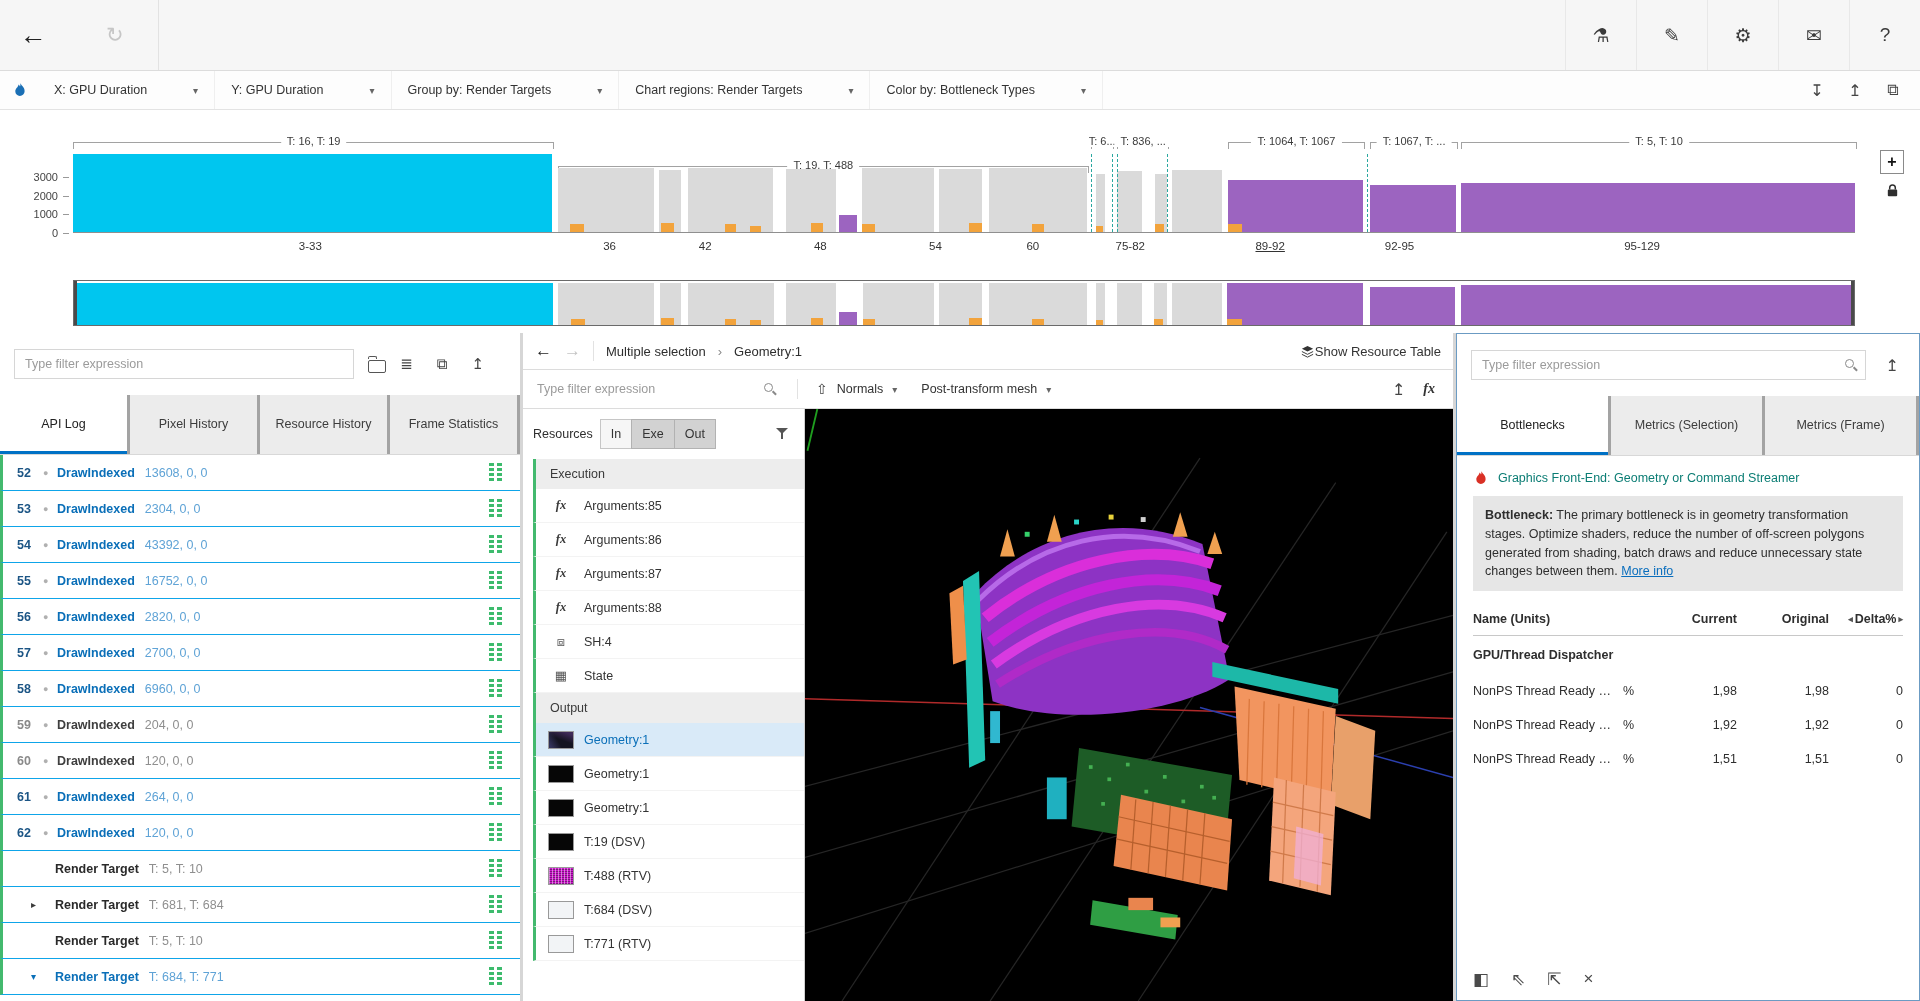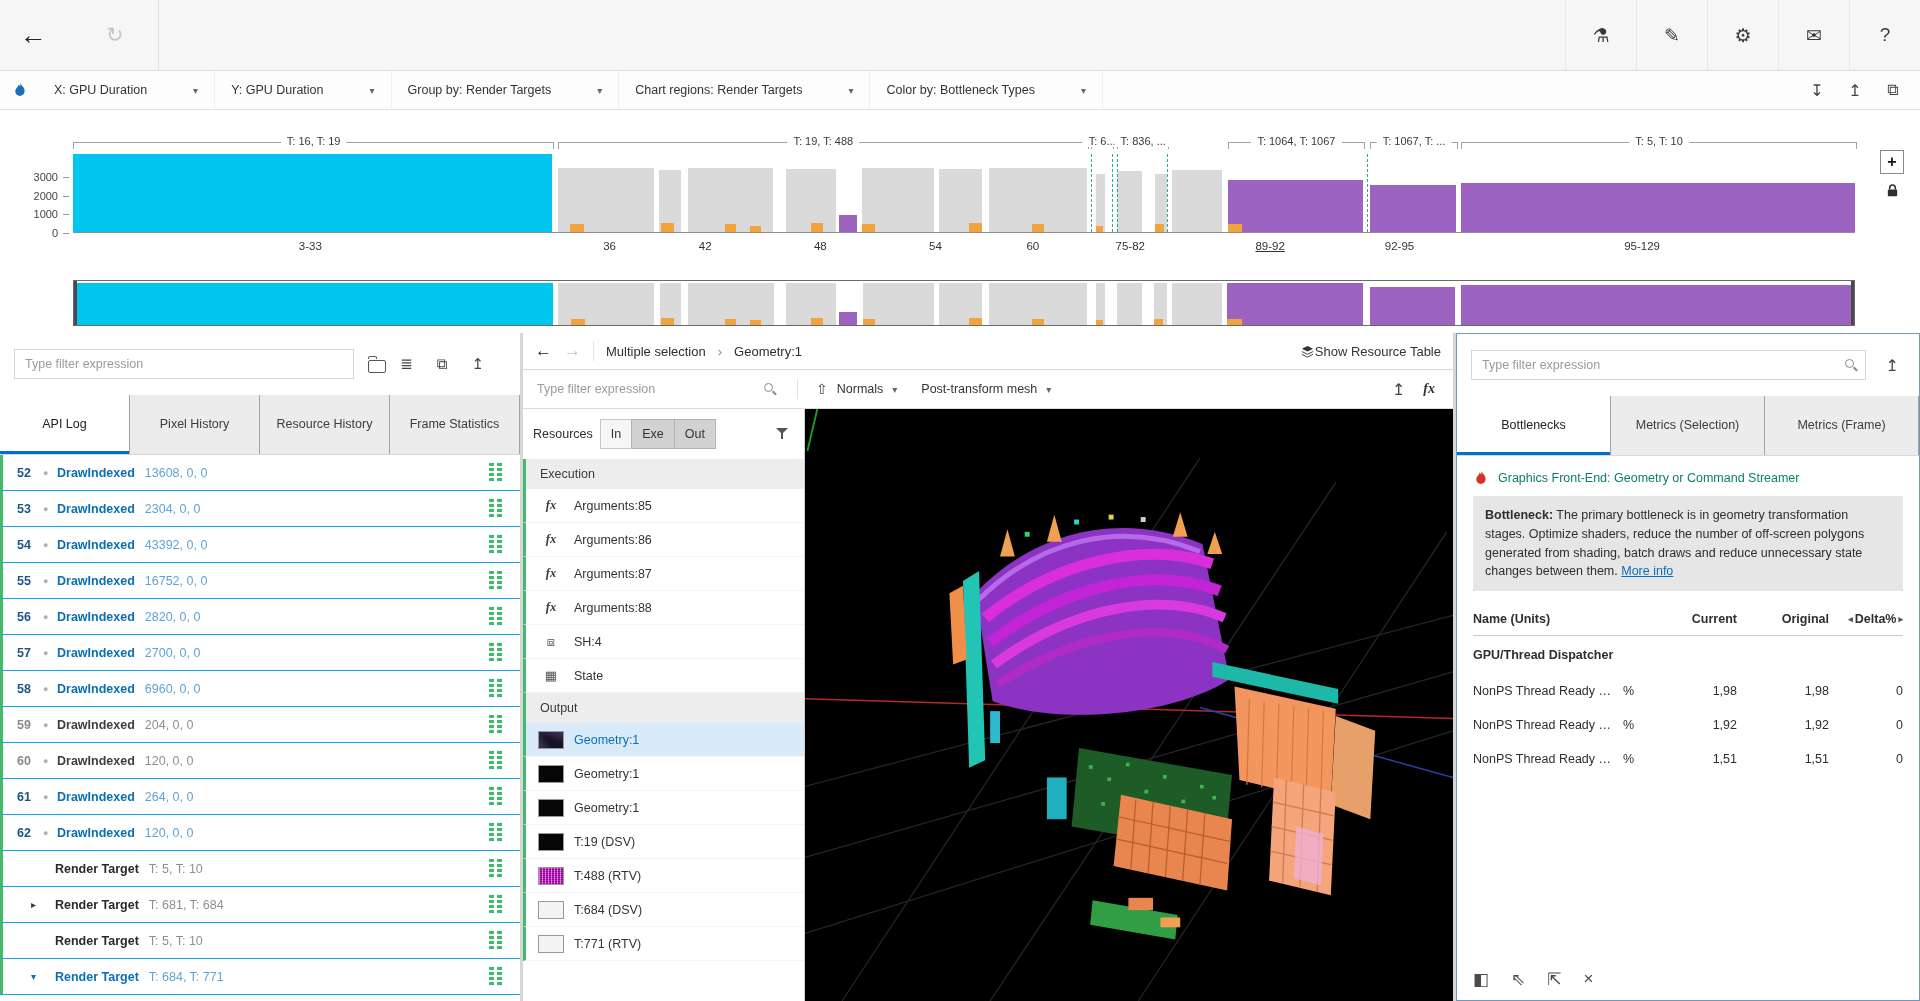"T: 19, T: 488" div.region { margin-top: none -> 24px }
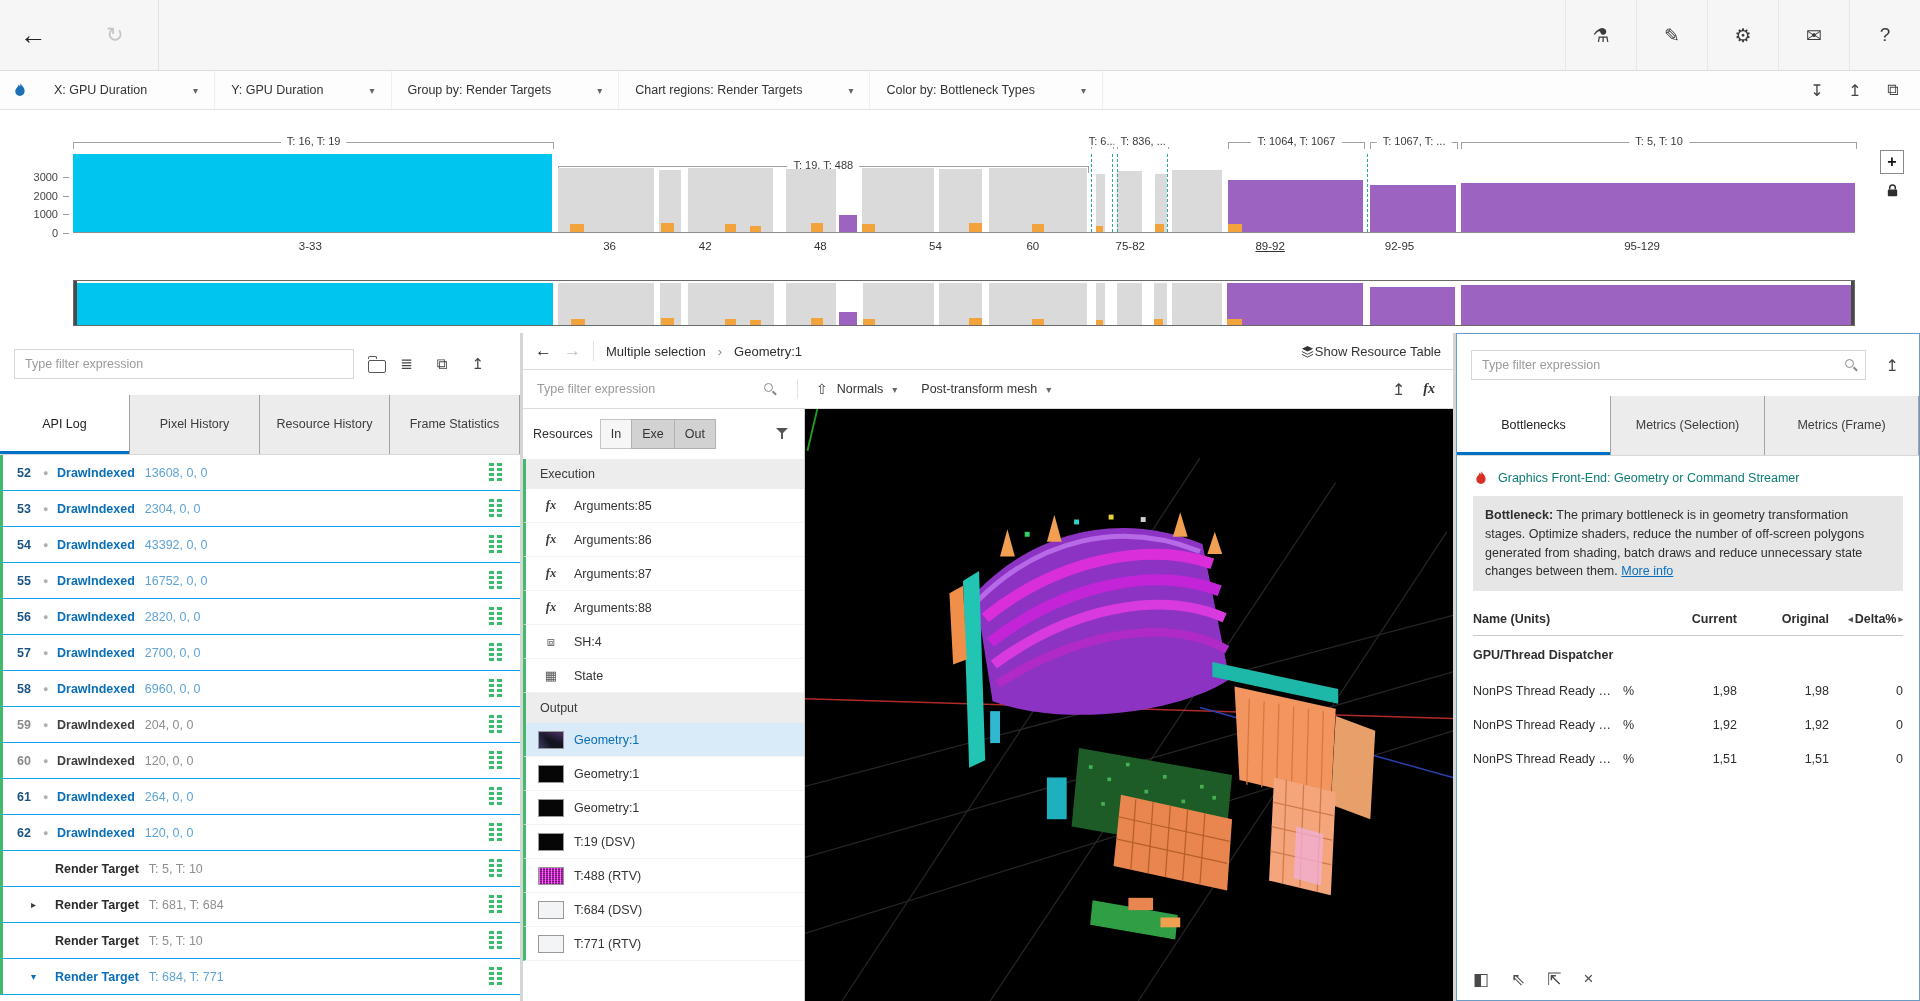"API Log" .tab { border-right: 1px solid #a3a3a3 -> 3px solid #a3a3a3 }
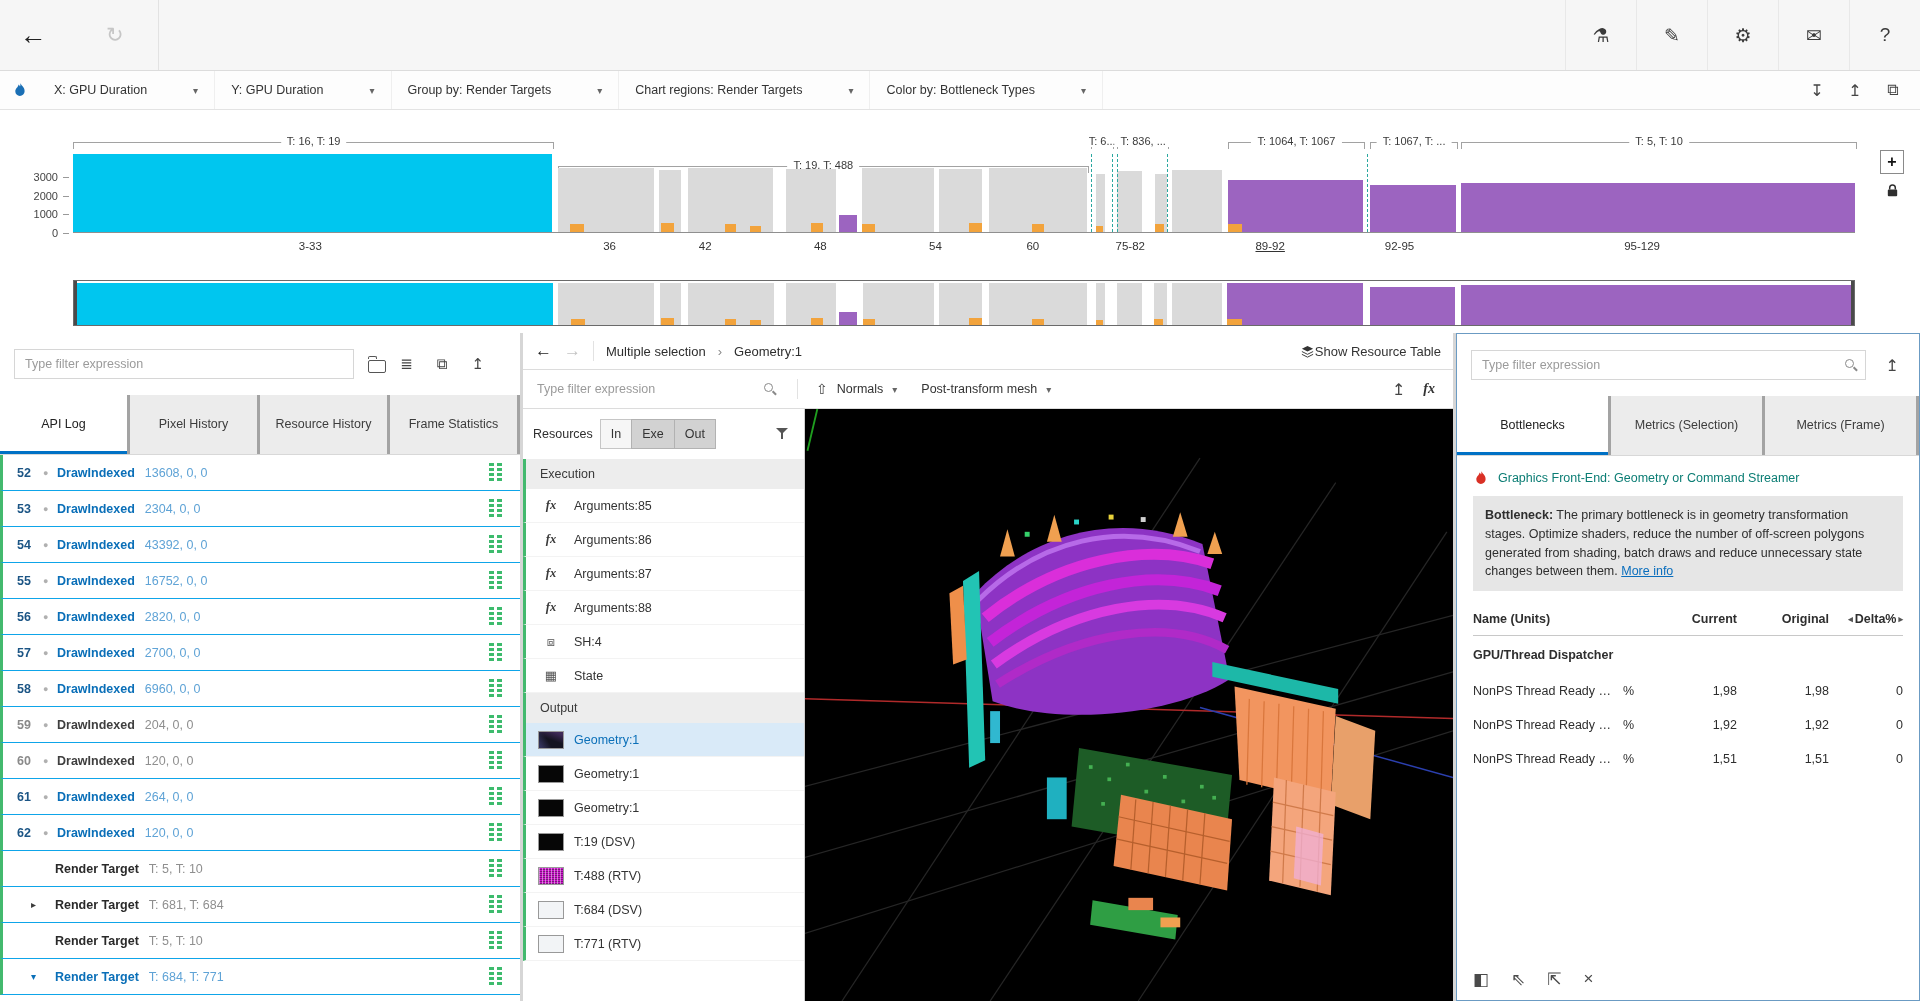"Execution" .res-list { margin-left: none -> 10px }
